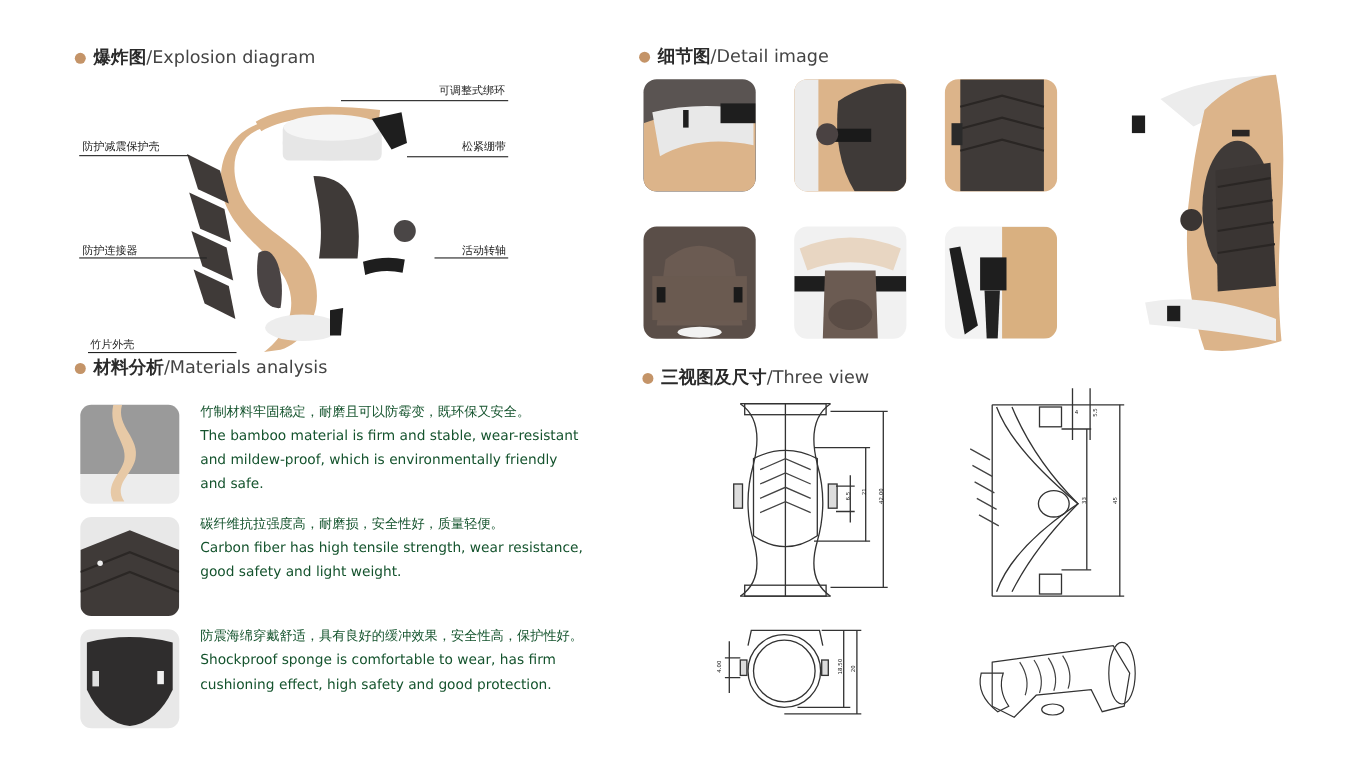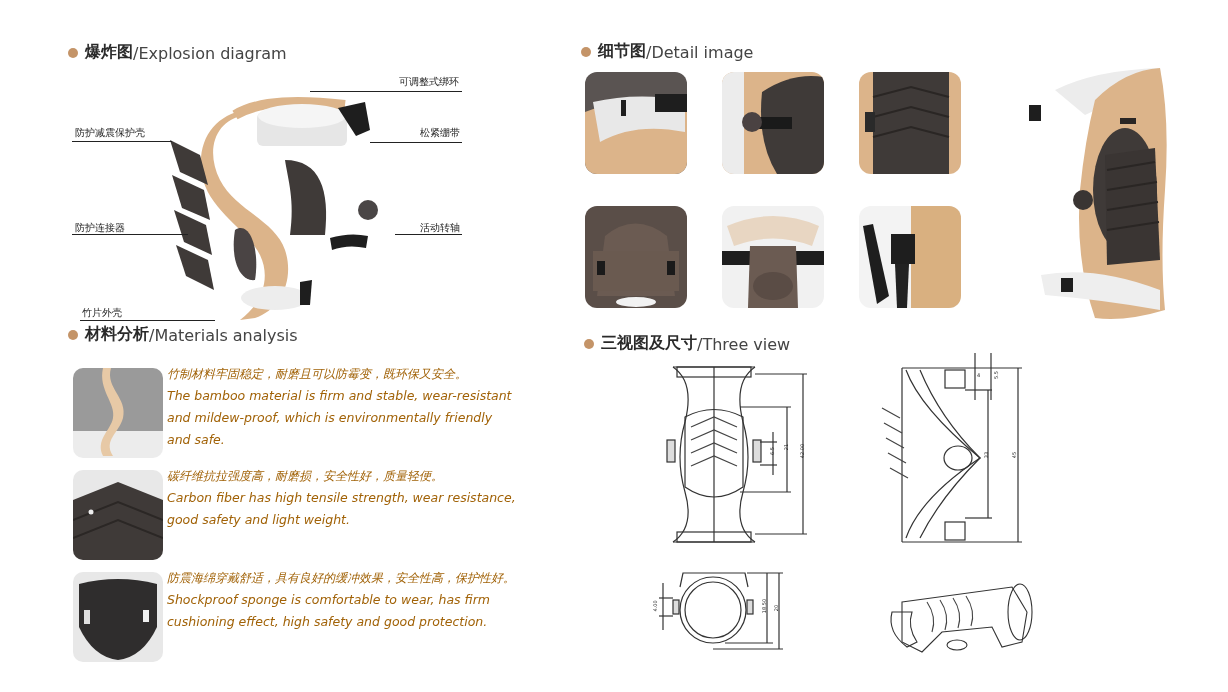"爆炸图" .sec-title { align-items: flex-end -> flex-start }
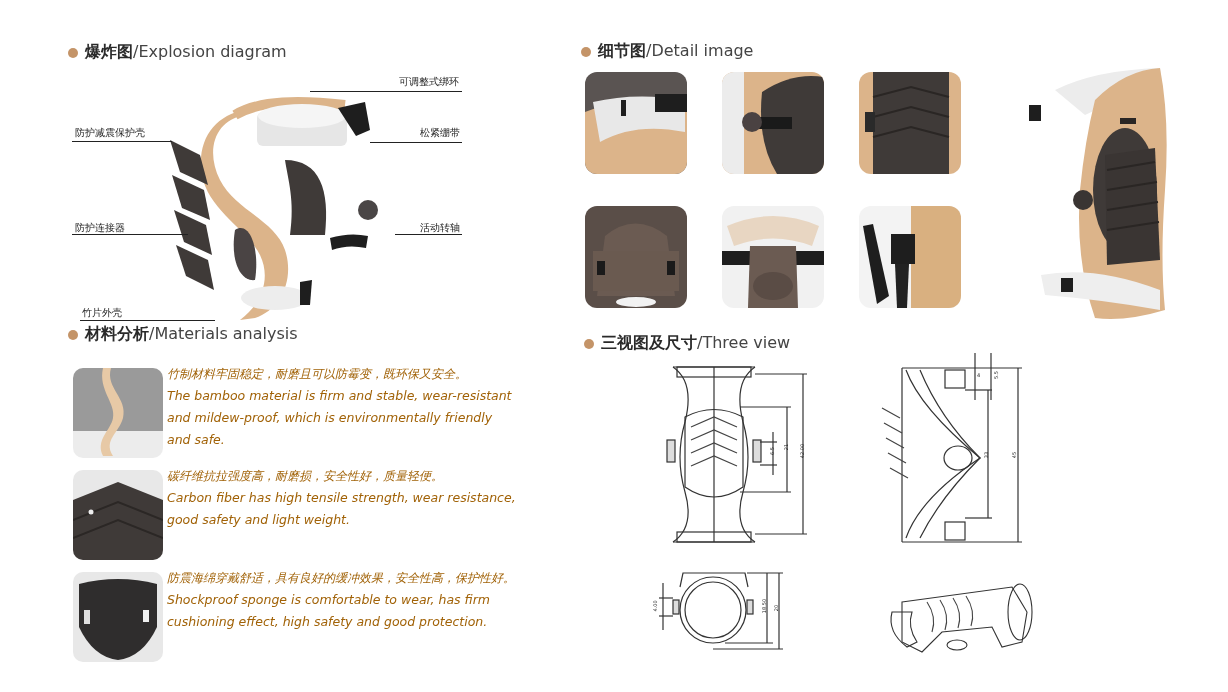"竹制材料牢固稳定，耐磨且可以防霉变，既环保又安全。" .mat-text { color: #a16207 -> #14532d; font-style: italic -> none; left: 167px -> 182px }
